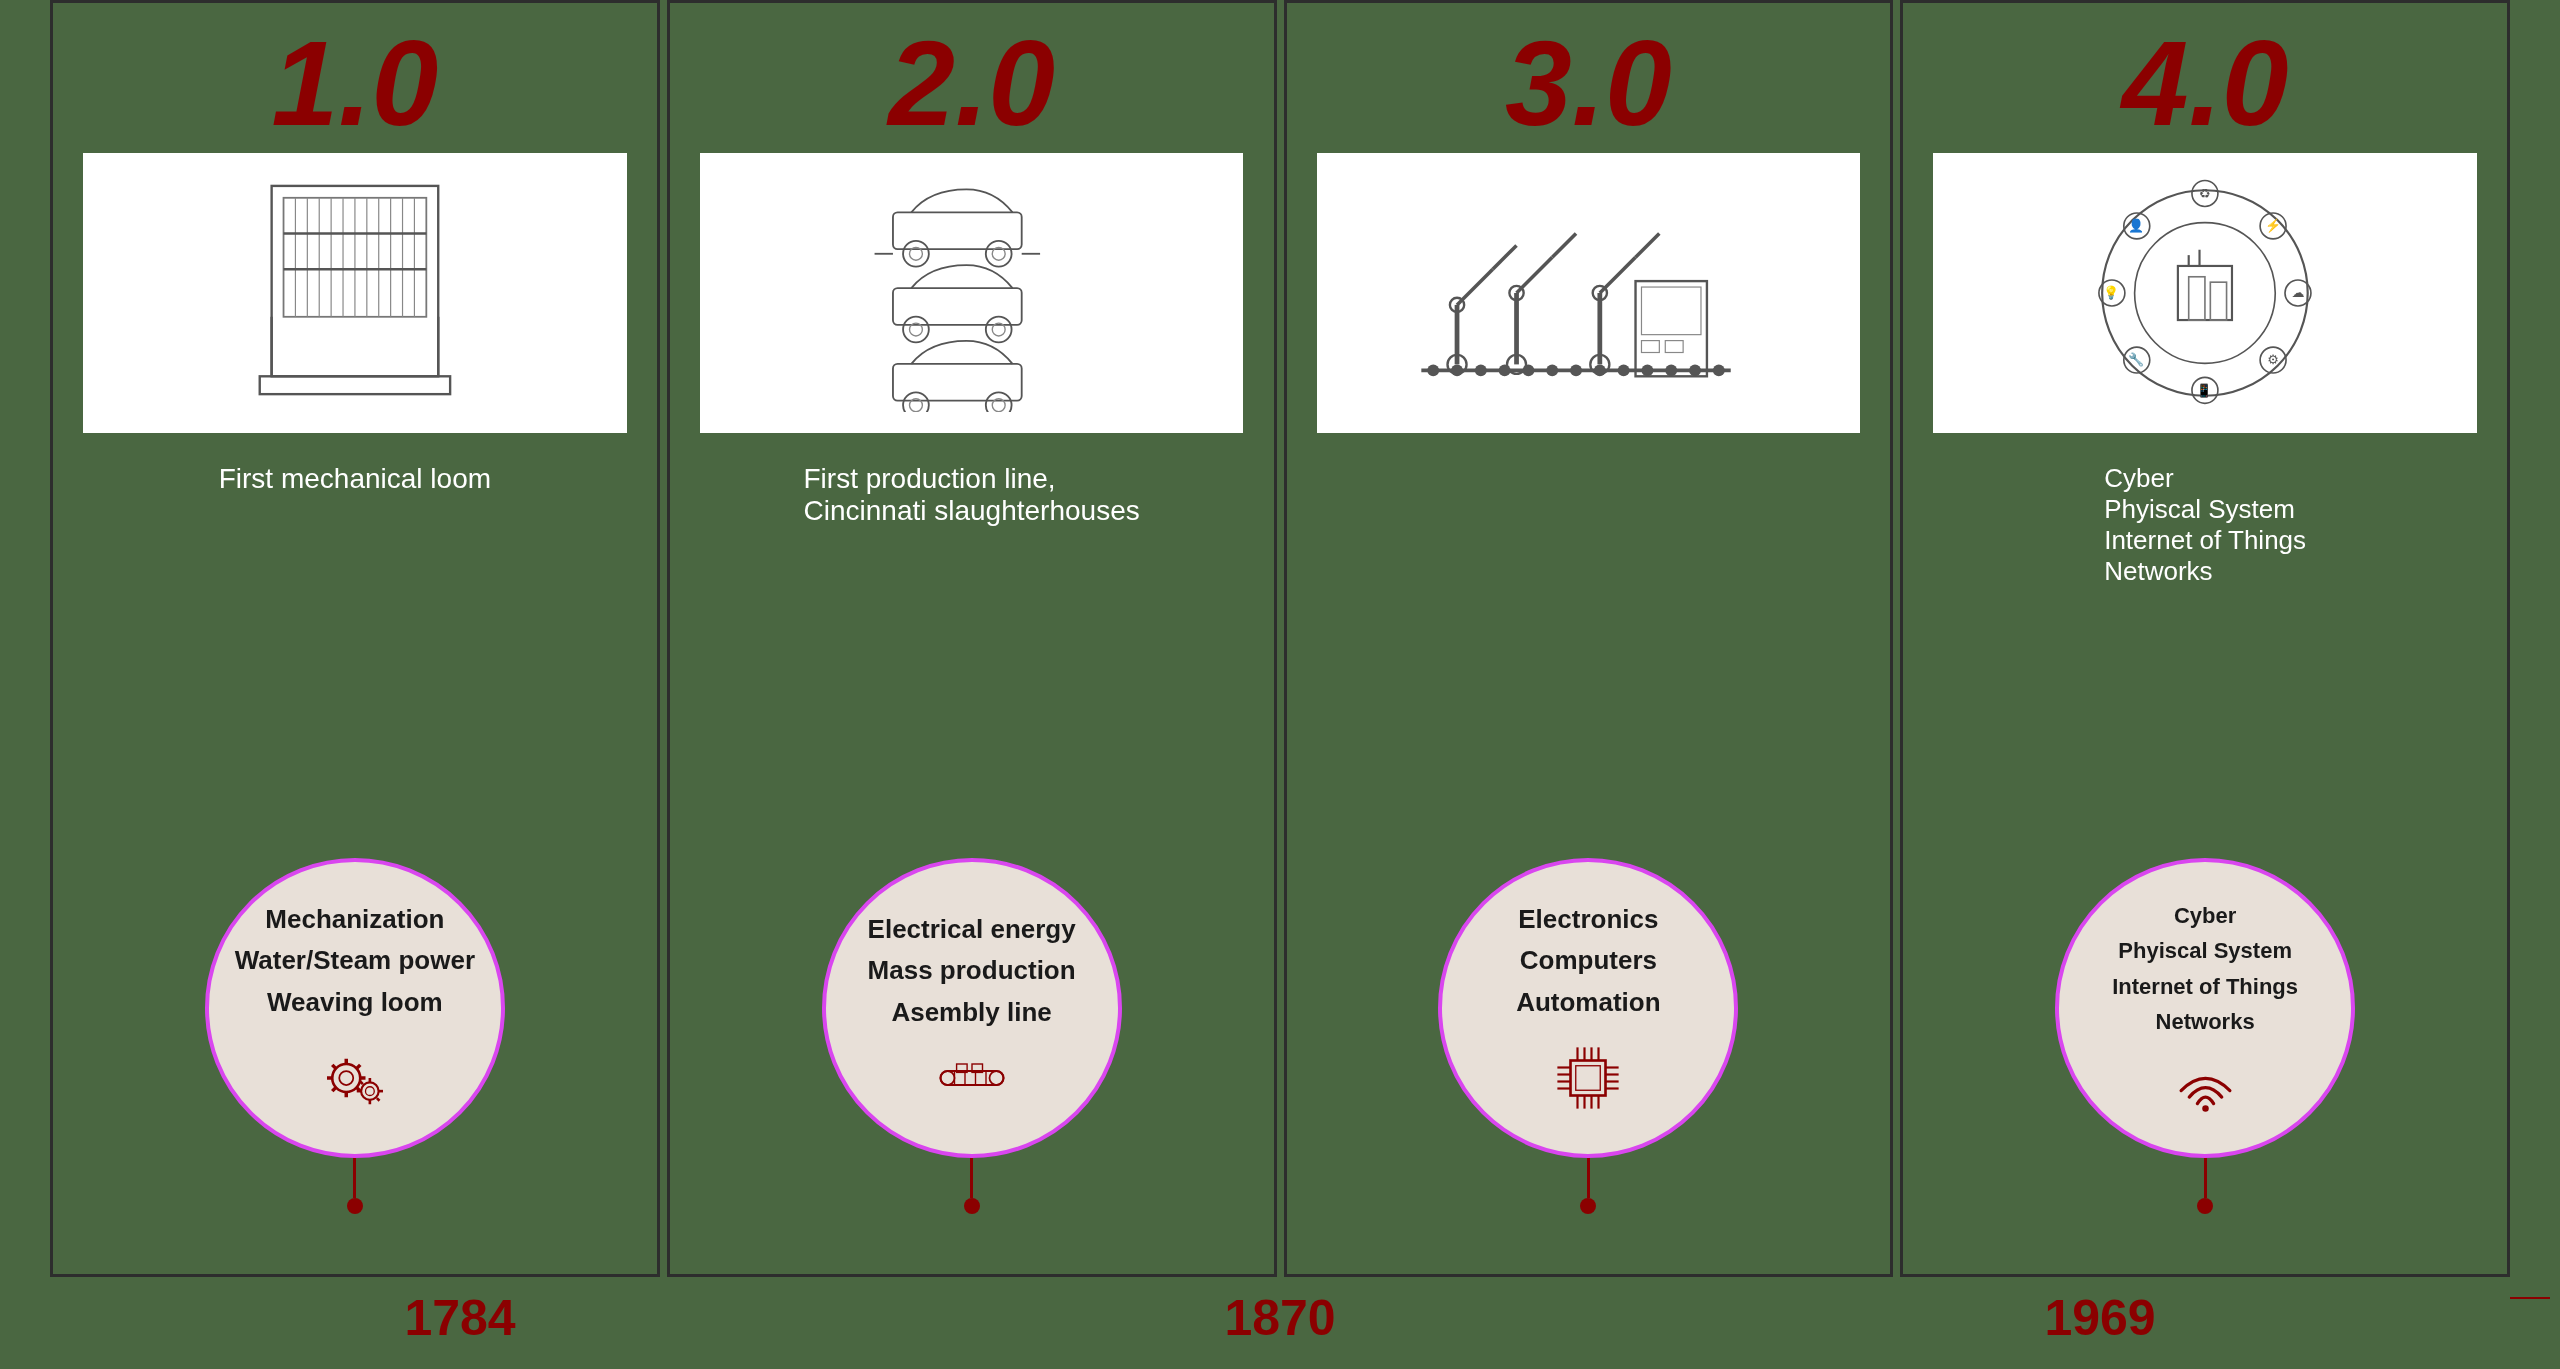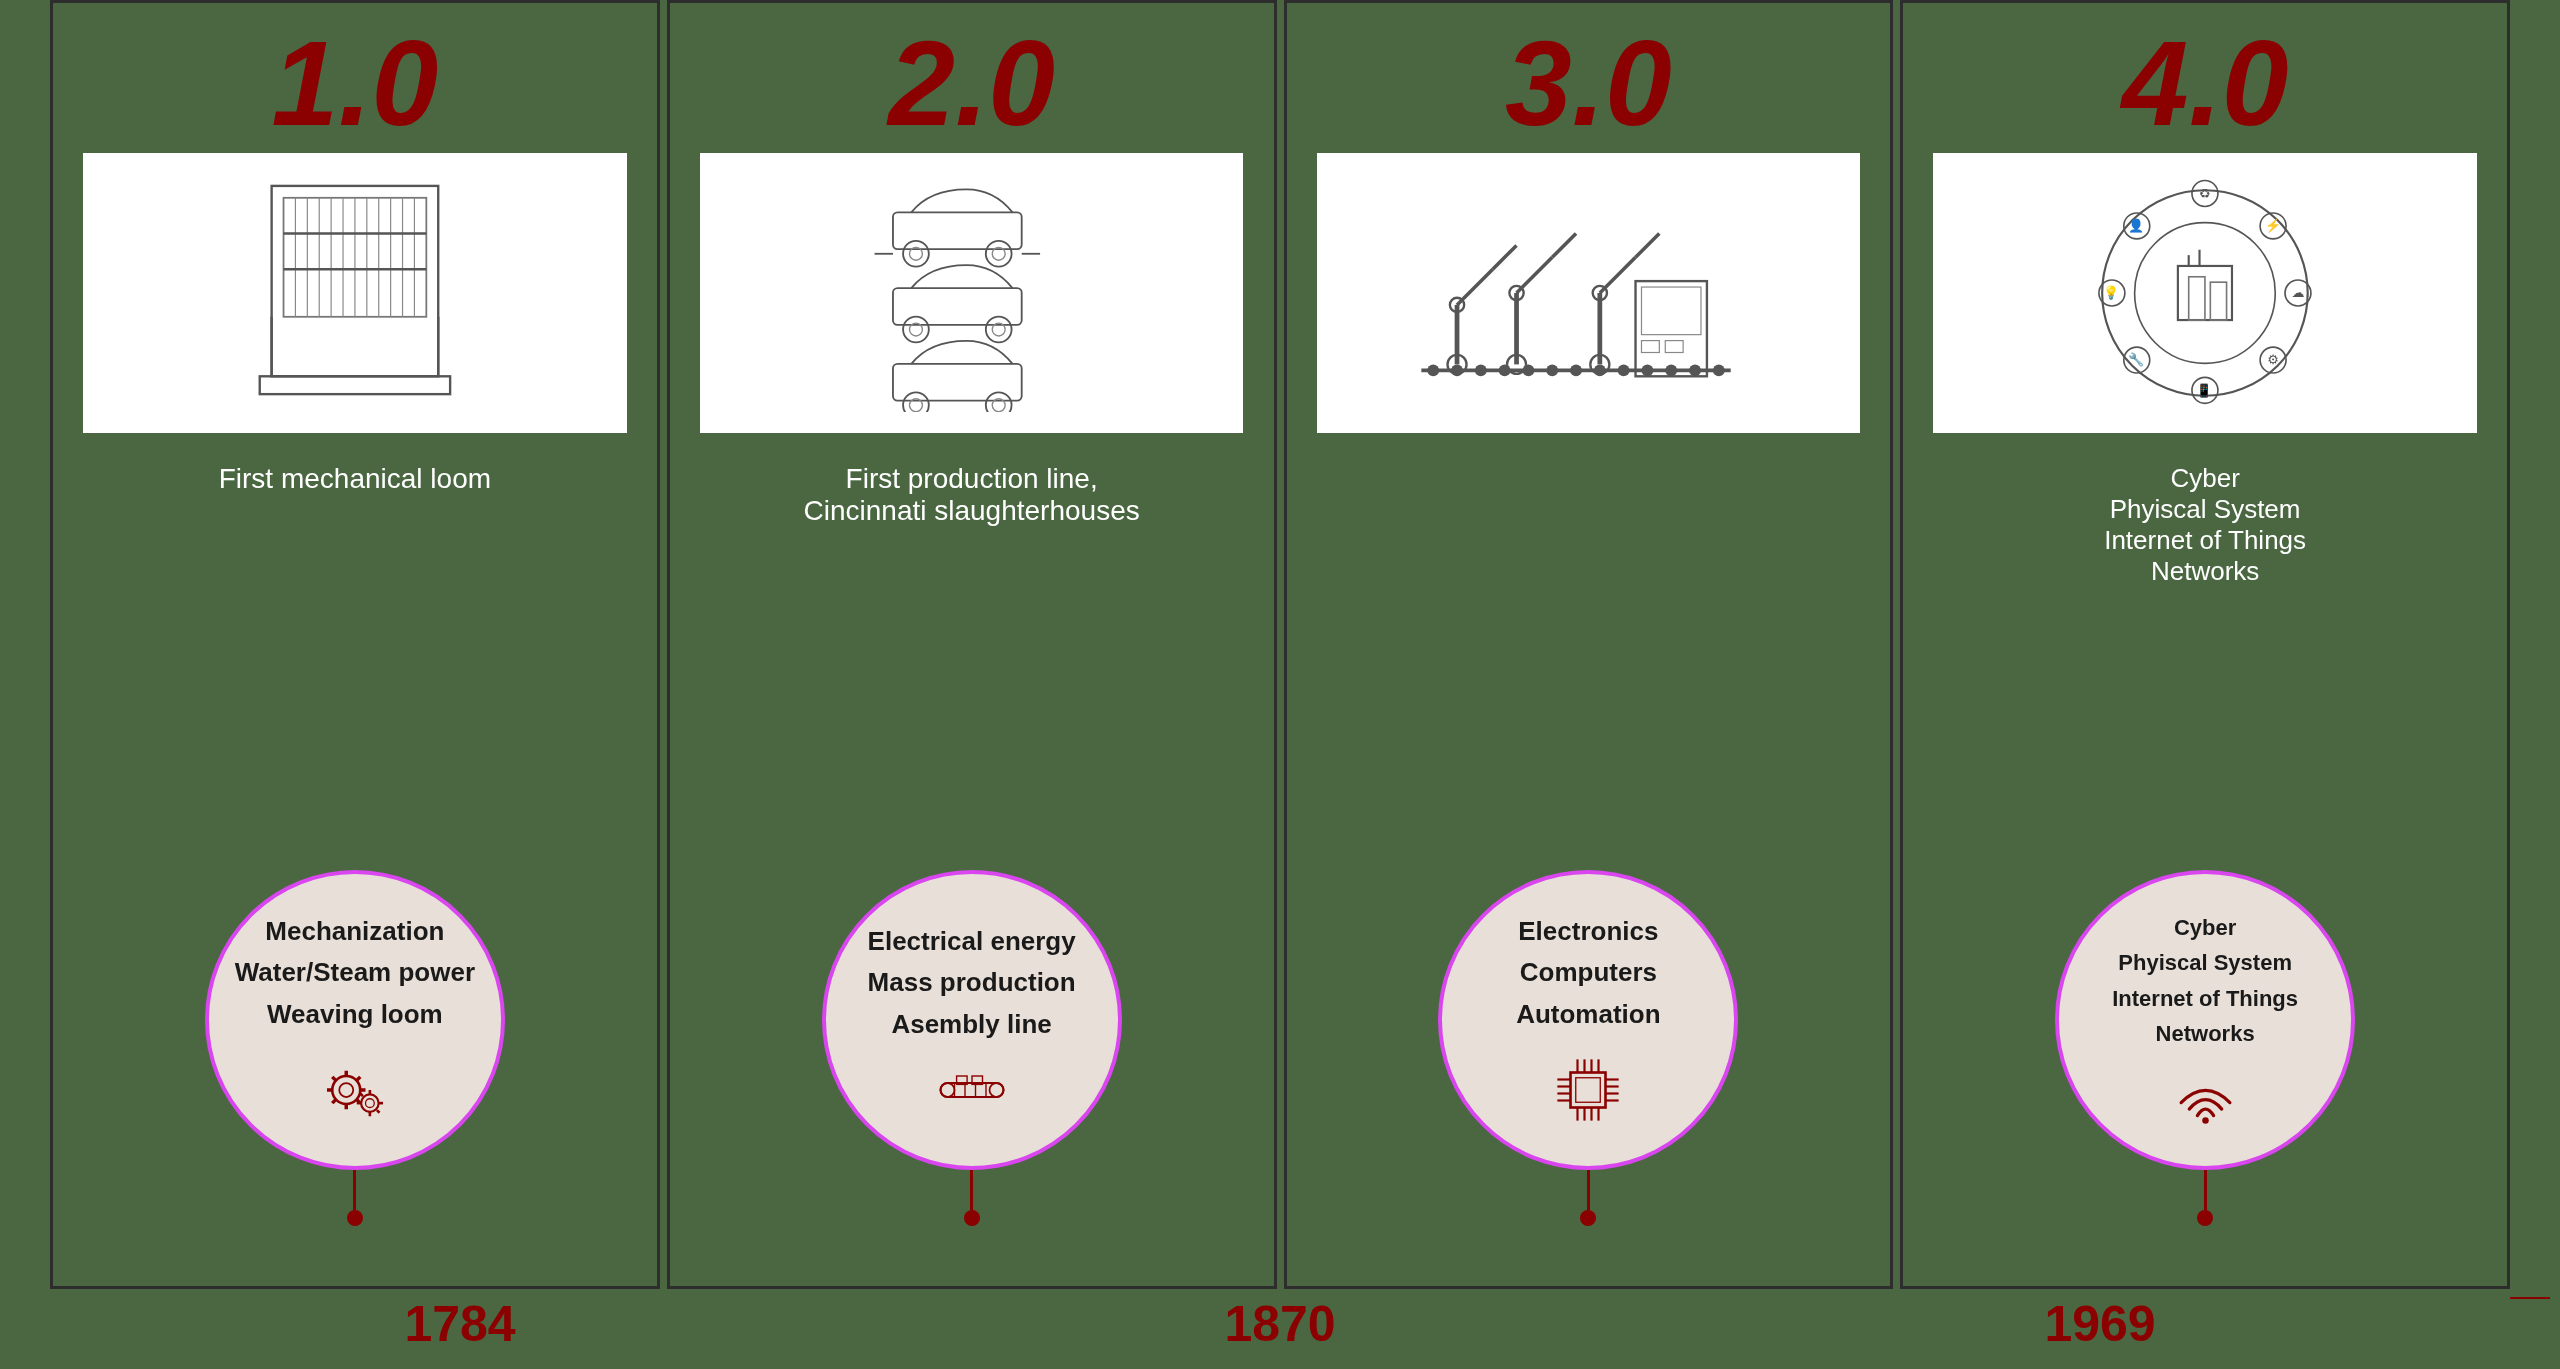"First mechanical loom" .description-text { text-align: center -> none }
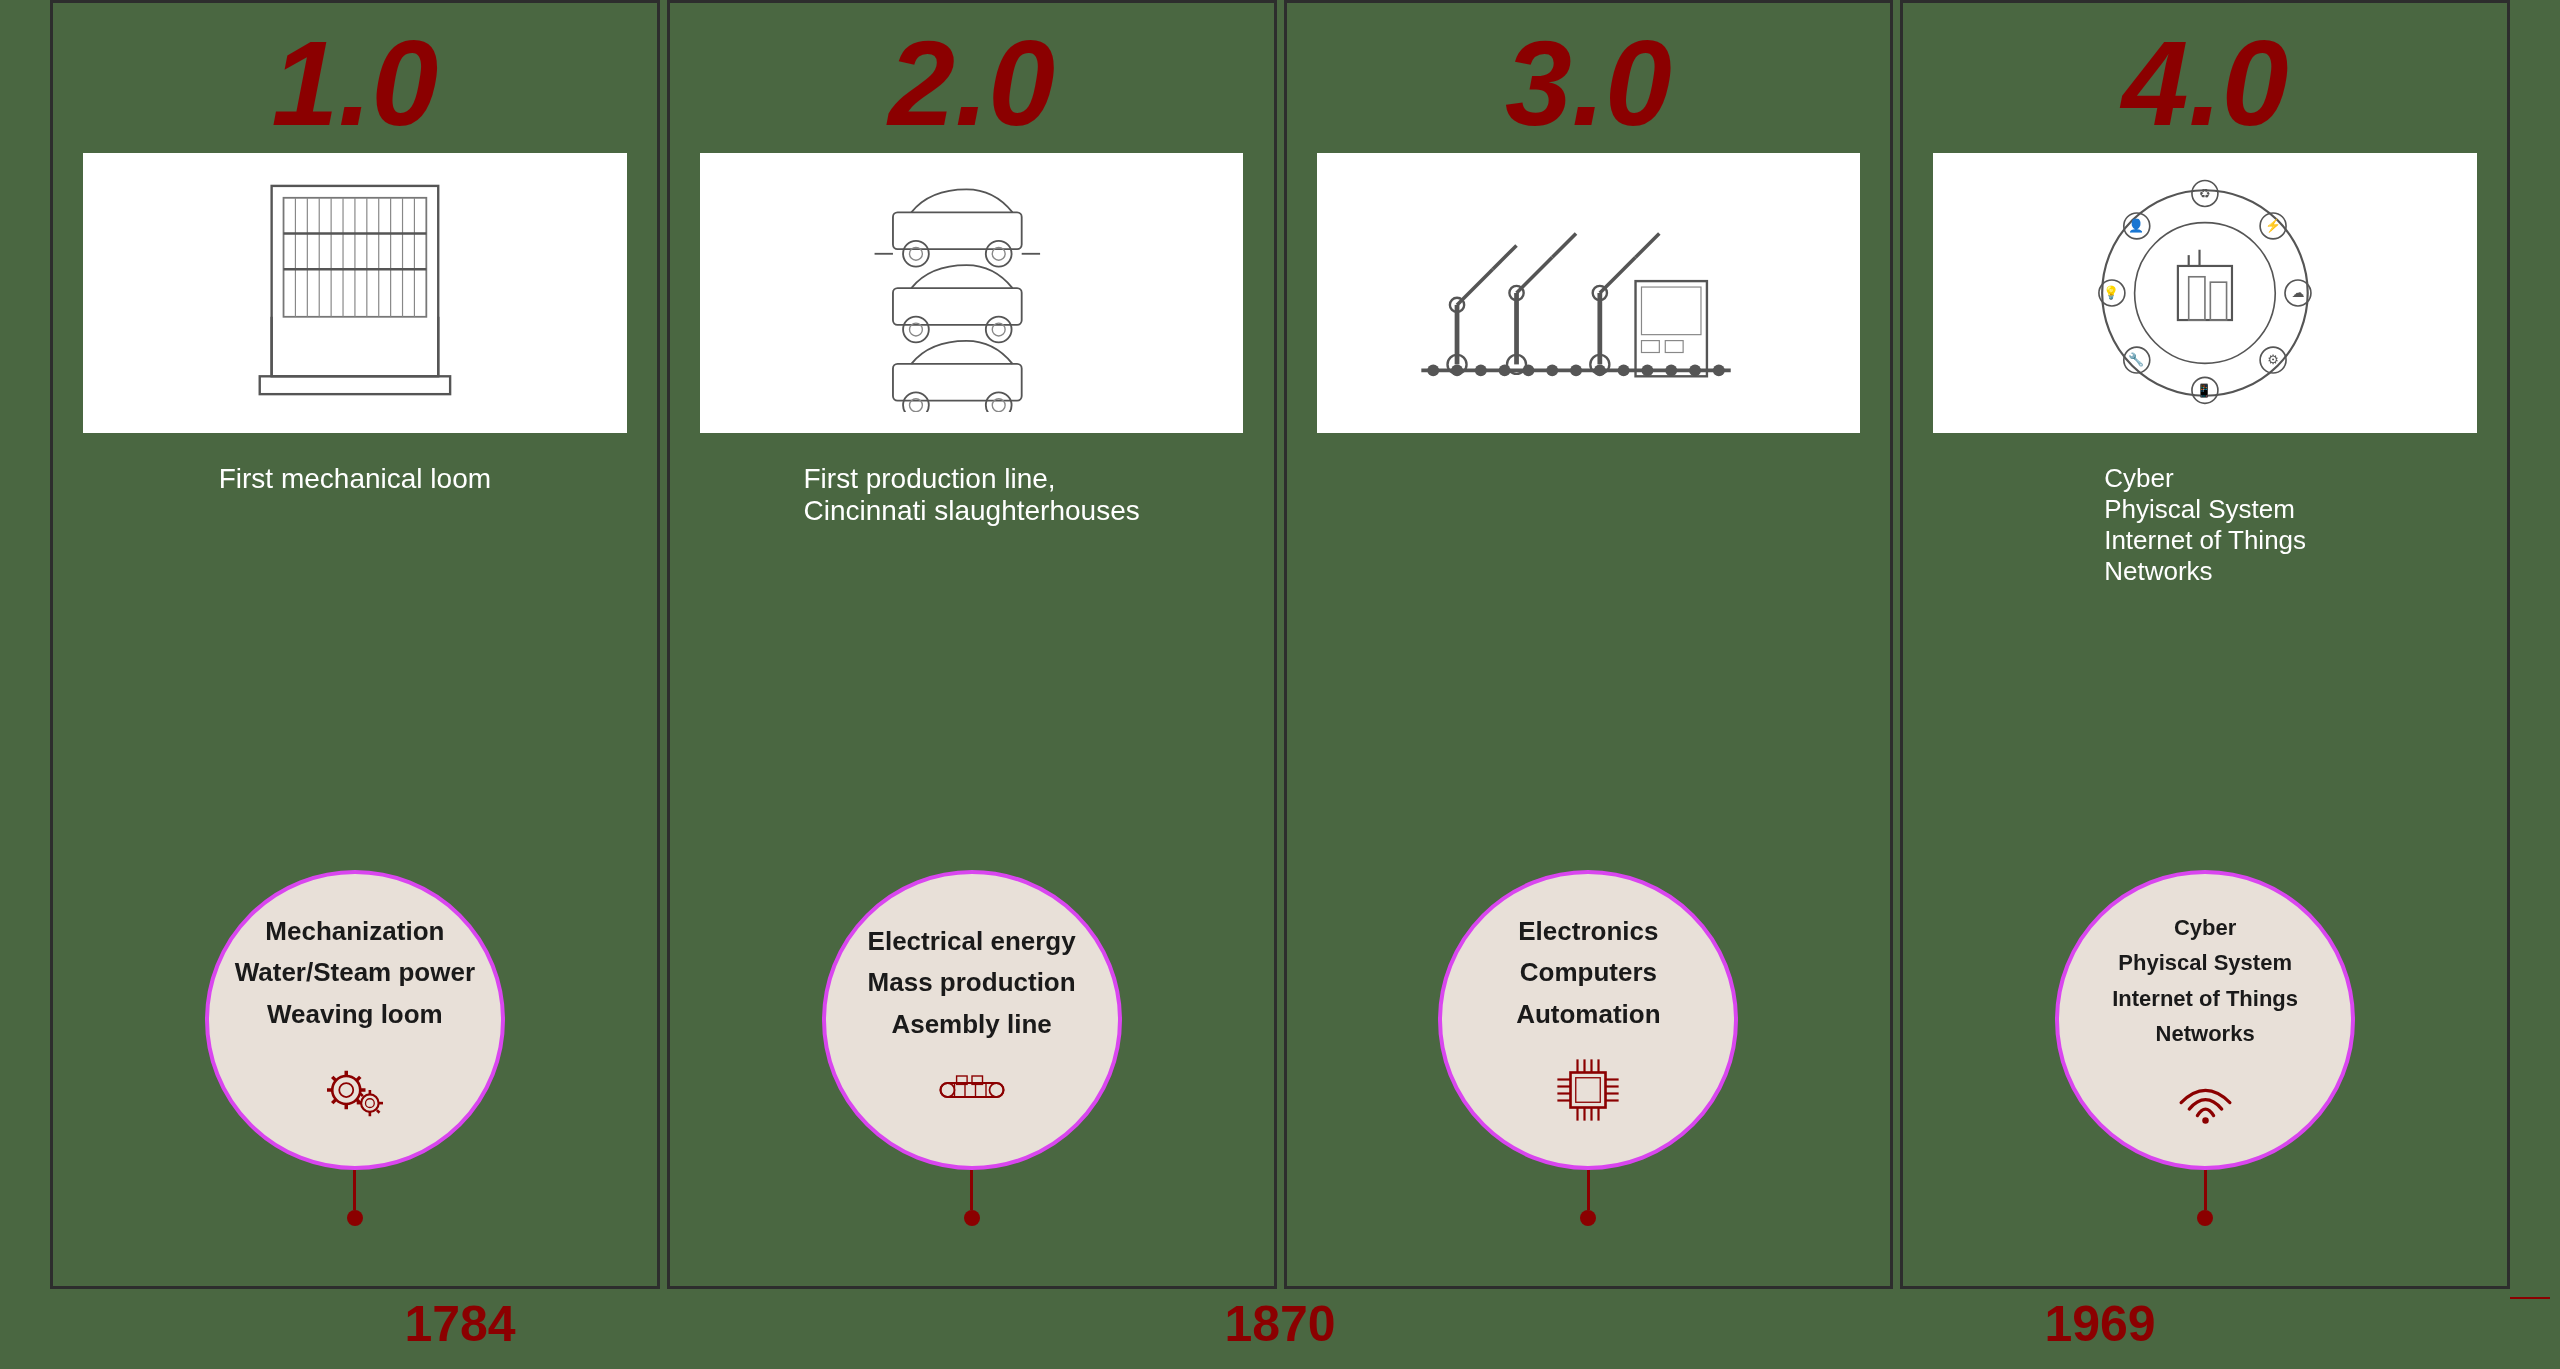"1784" .timeline-row { height: 80px -> 92px }
